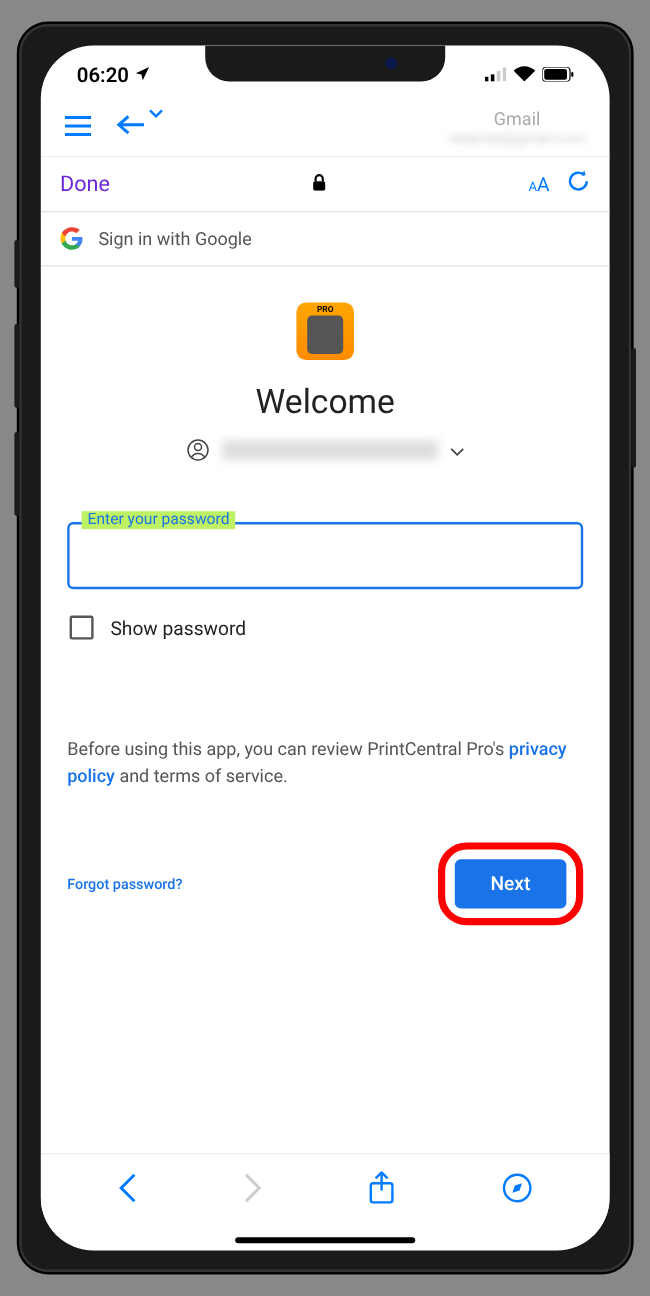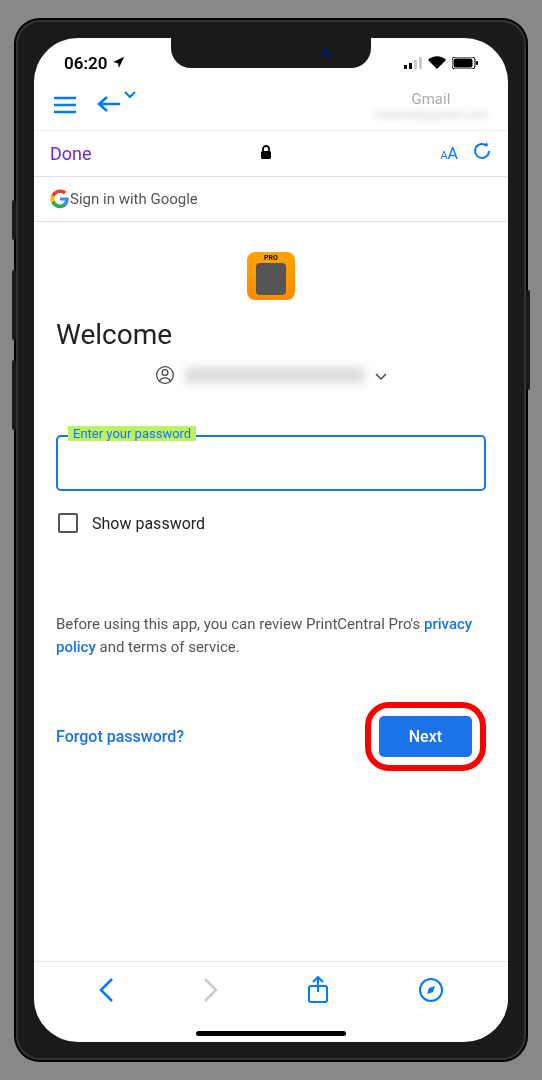"Sign in with Google" .google-header { gap: none -> 12px }
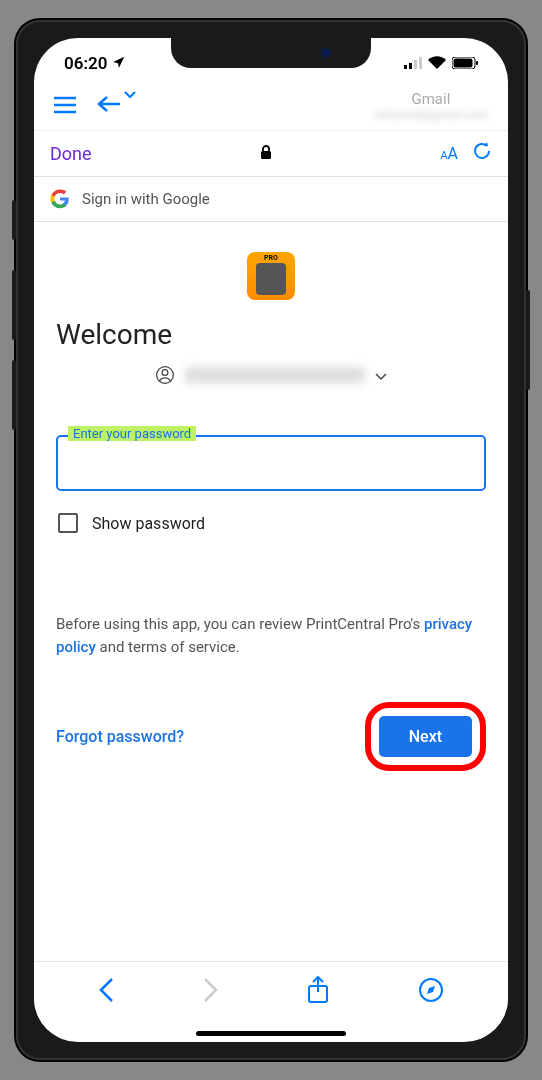"Welcome" .welcome-title { text-align: left -> center }
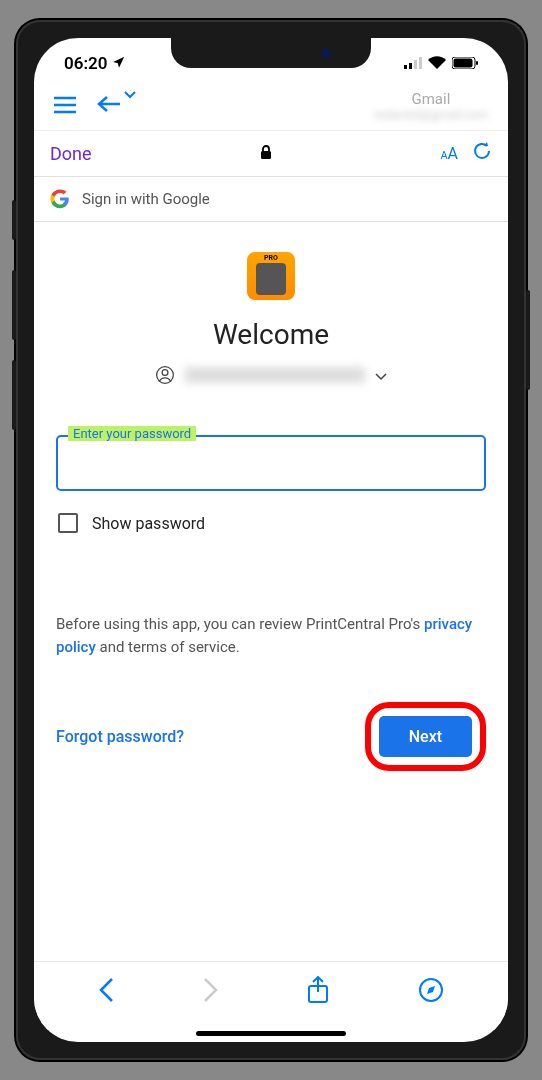"Forgot password?" .forgot-link { font-size: 16px -> 12px }
